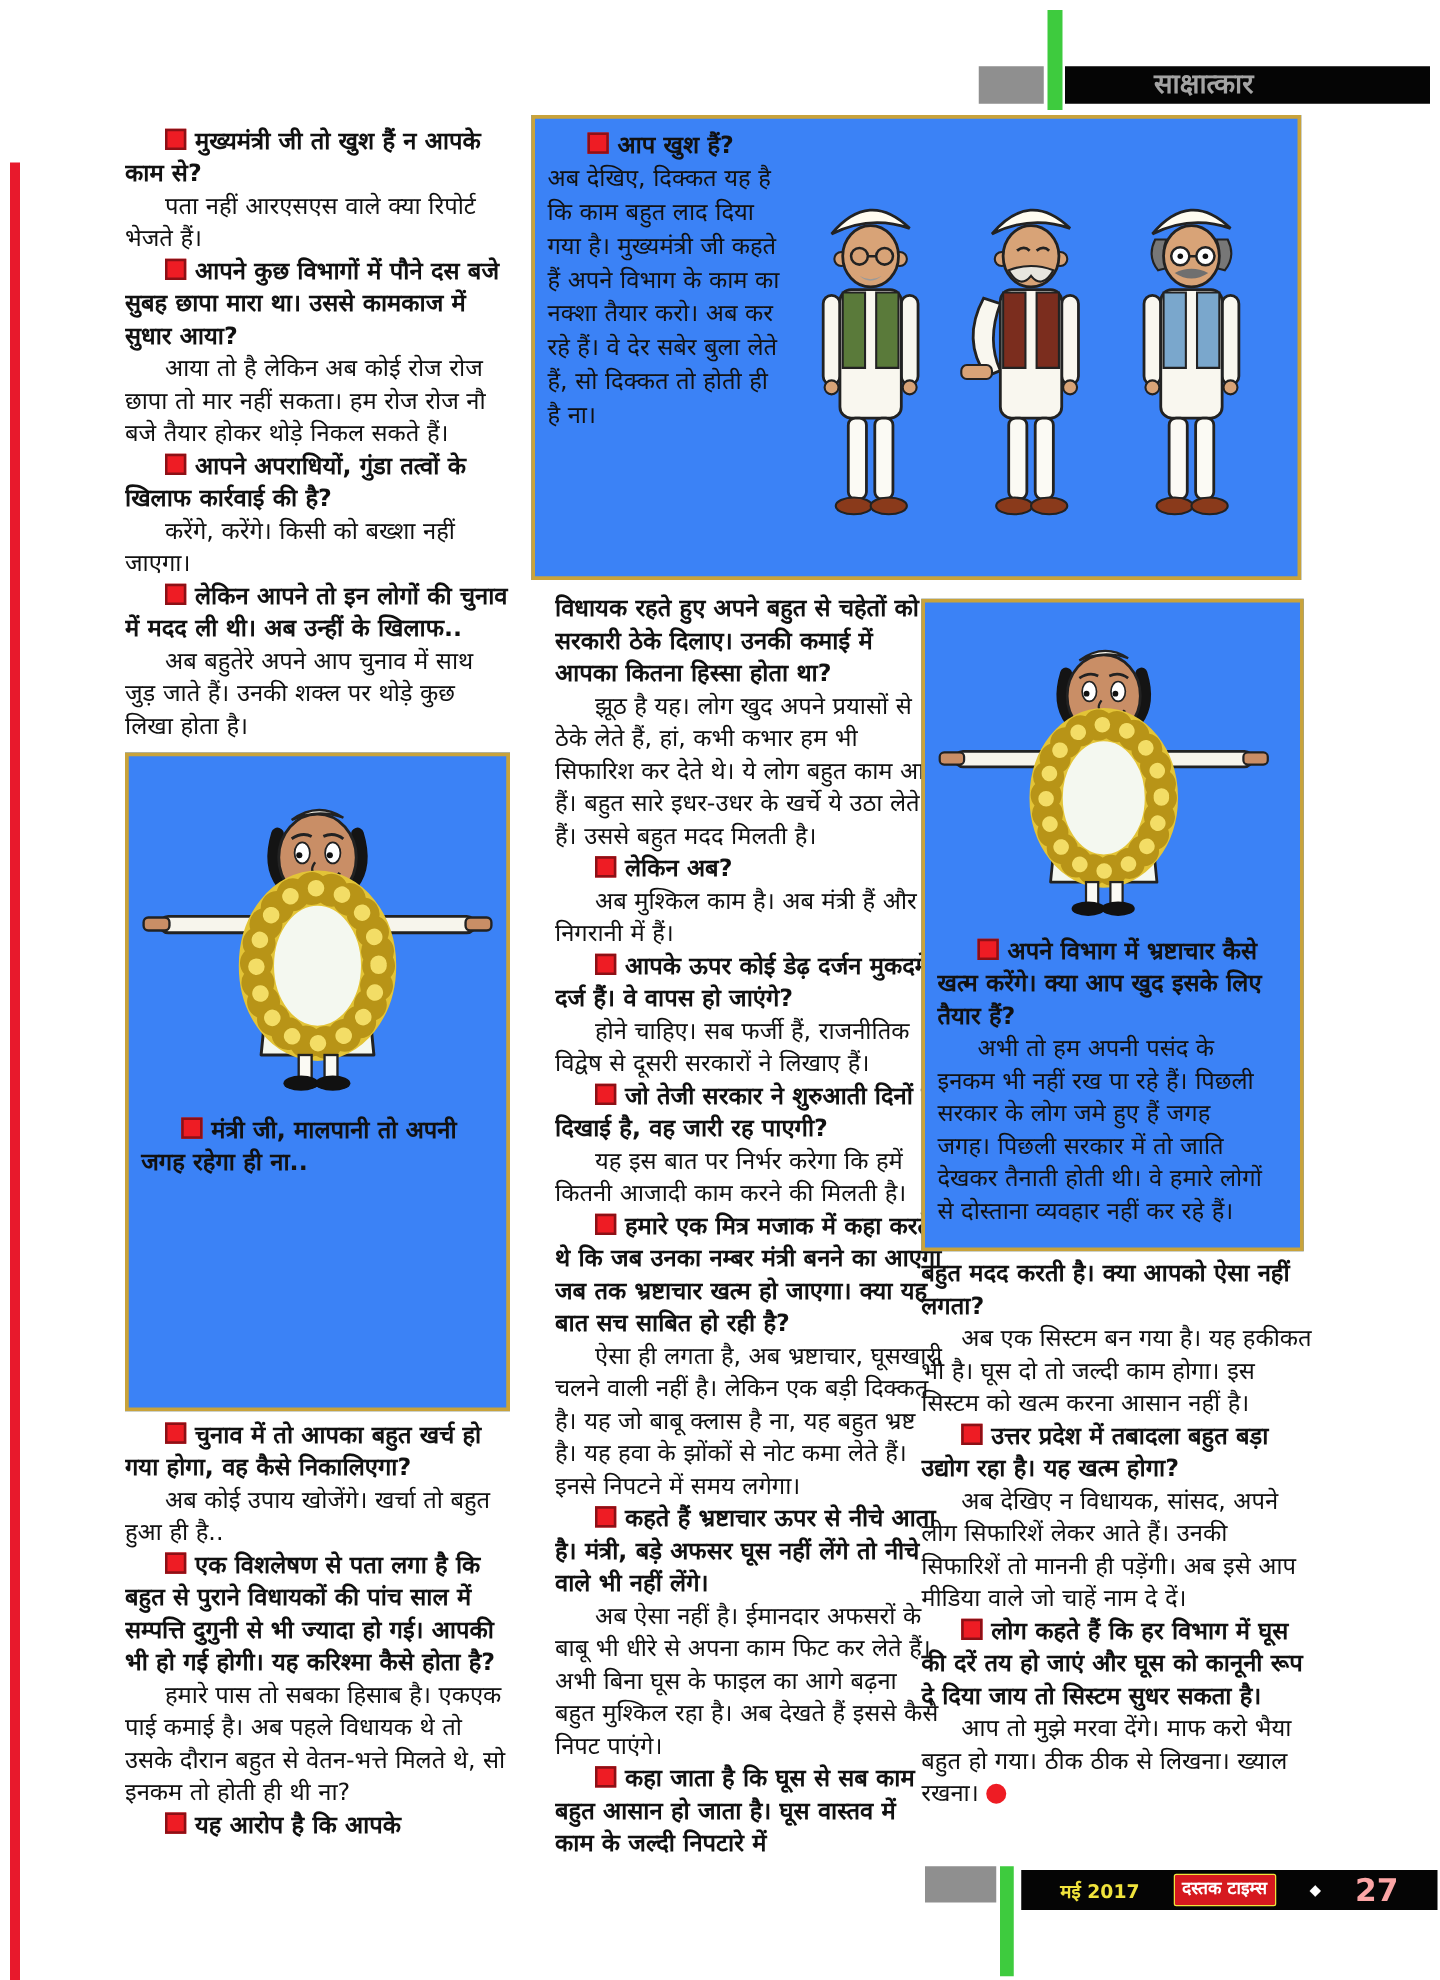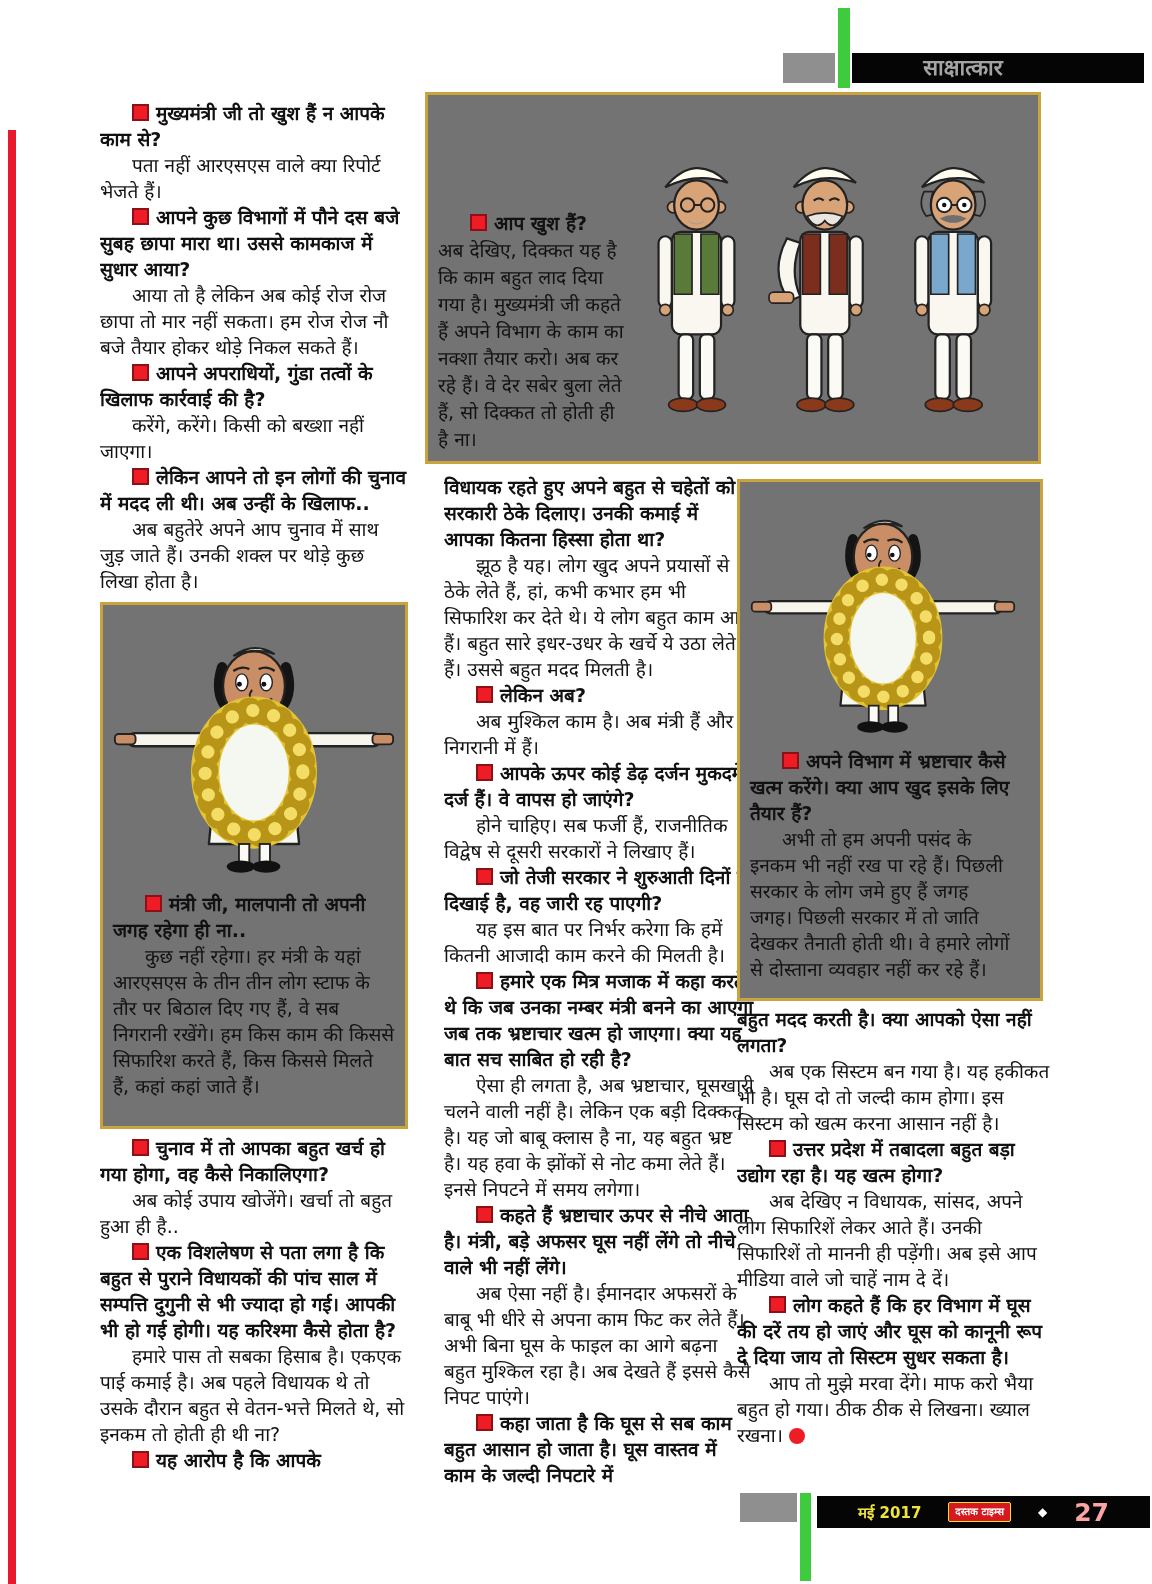"आप खुश हैं?" .ybox { align-items: flex-end -> none; background: #737373 -> #3b82f6 }
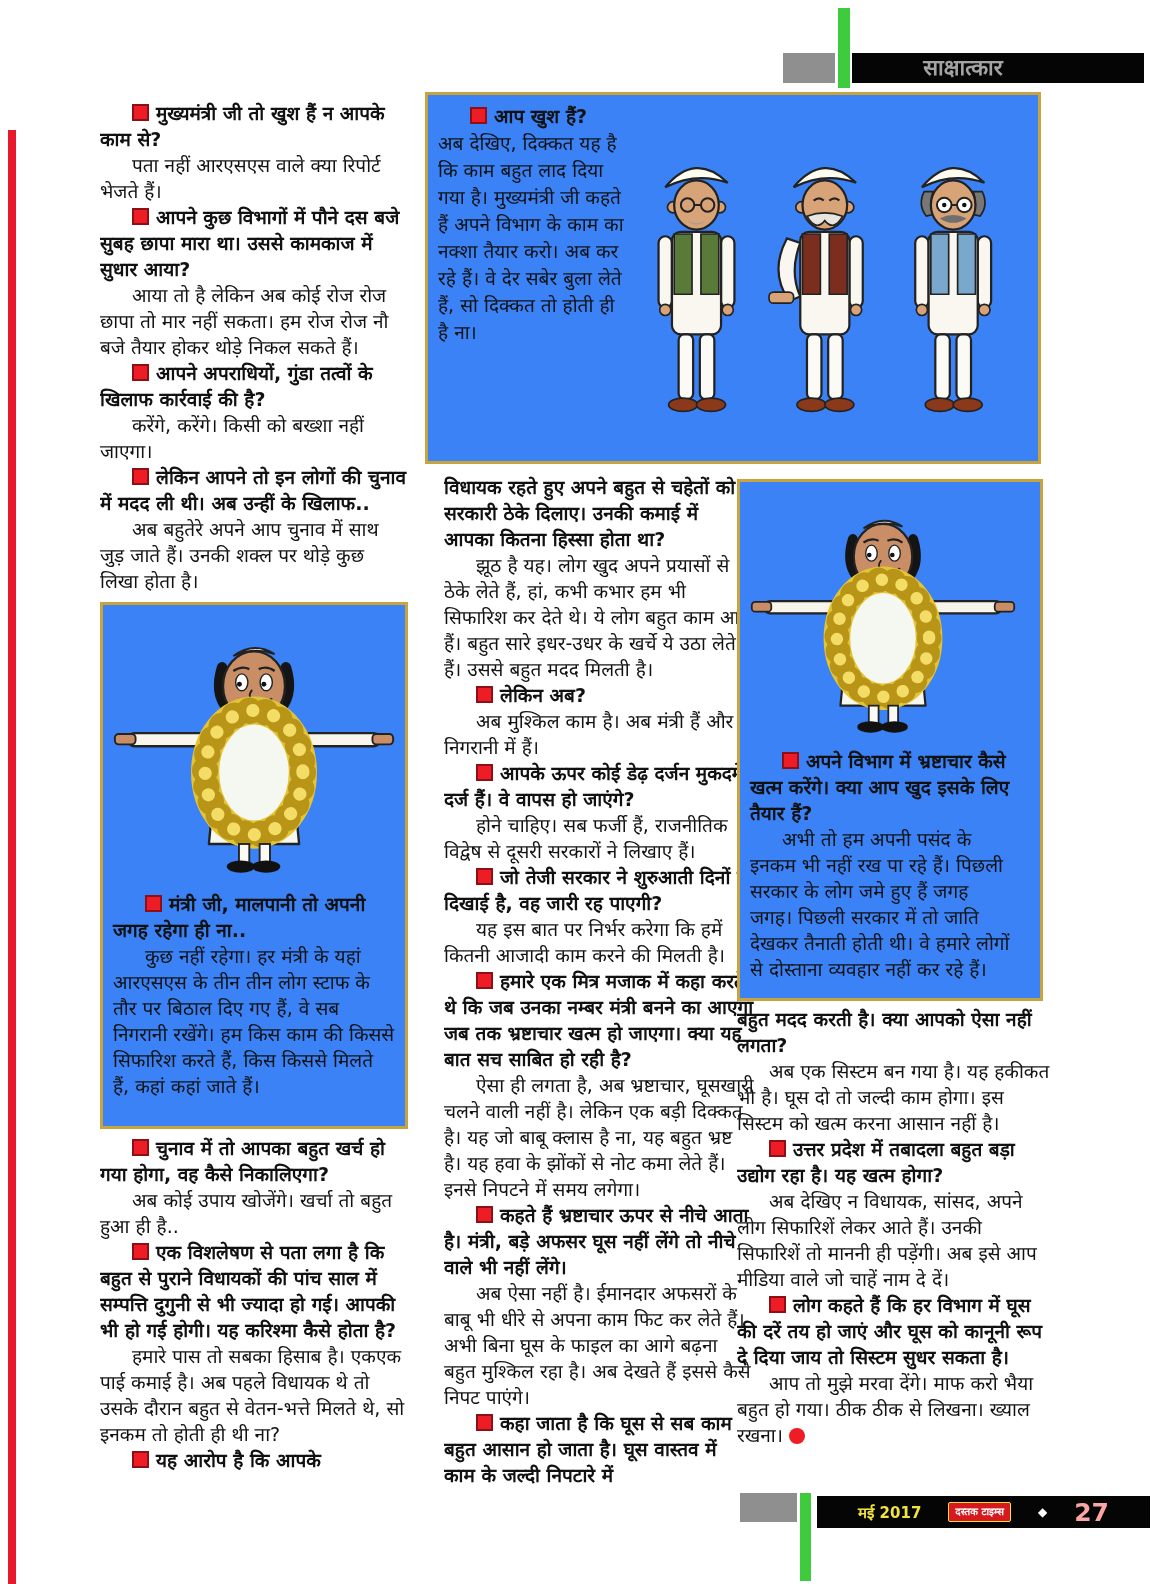"कुछ नहीं रहेगा। हर मंत्री" p.a { html: <p><span>कुछ नहीं रहेगा। हर मंत्री के यहां आरएसएस के तीन तीन लोग स्टाफ के तौर पर बिठाल दिए गए हैं, वे सब निगरानी रखेंगे। हम किस काम की किससे सिफारिश करते हैं, किस किससे मिलते हैं, कहां कहां जाते हैं।</span></p> -> none }
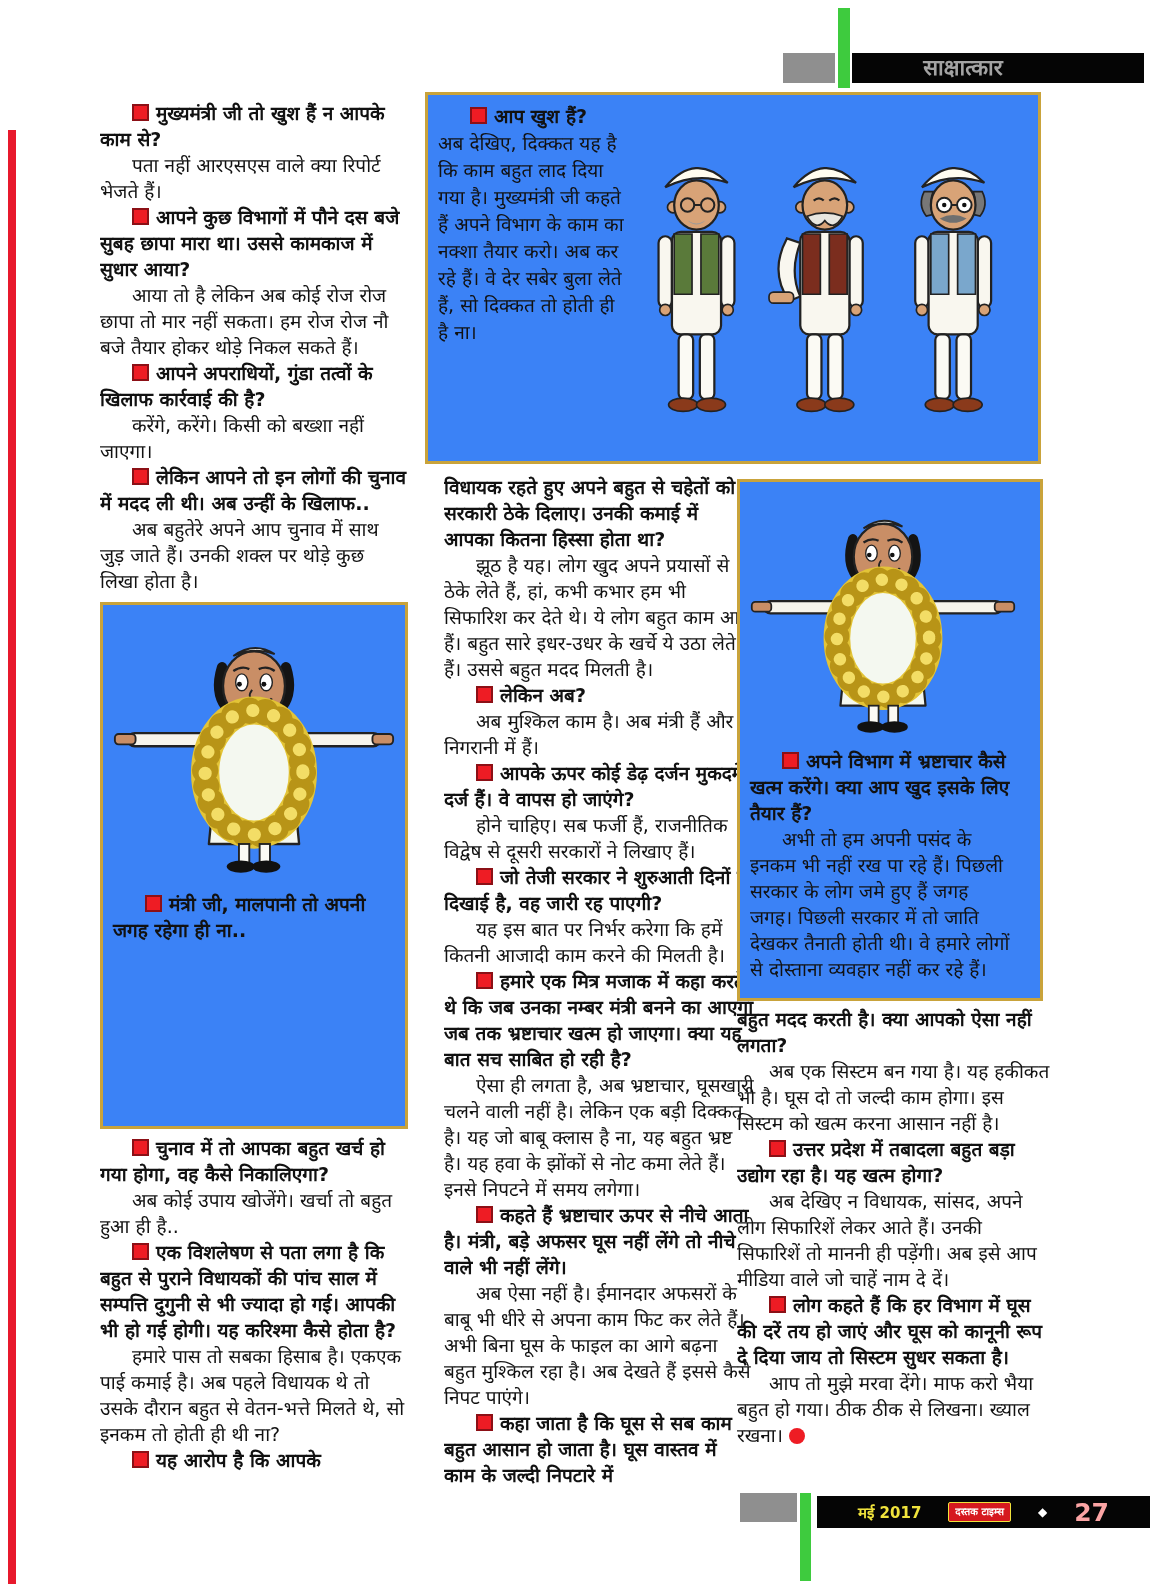"दस्तक टाइम्स" .ftr-logo { font-size: 10px -> 14px }
